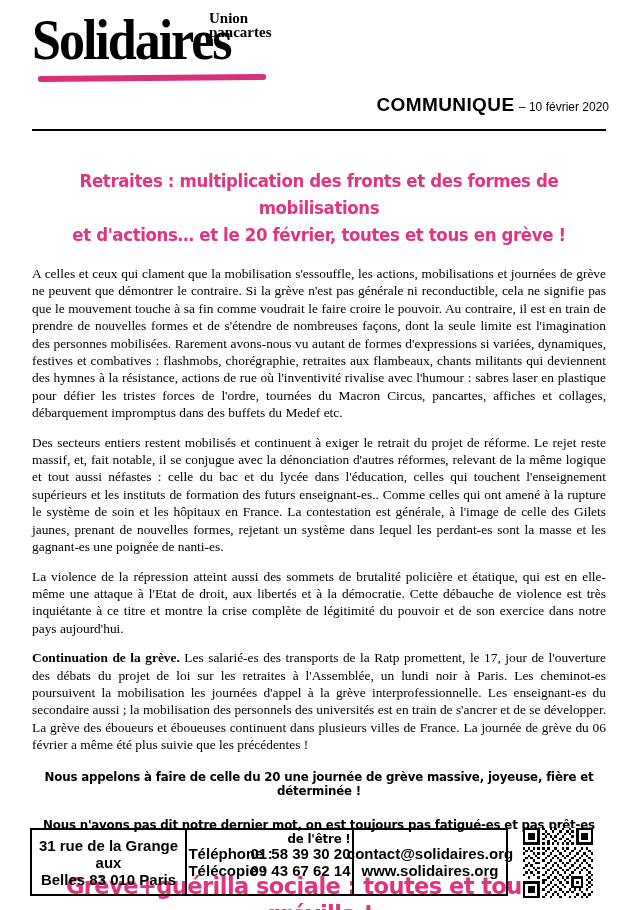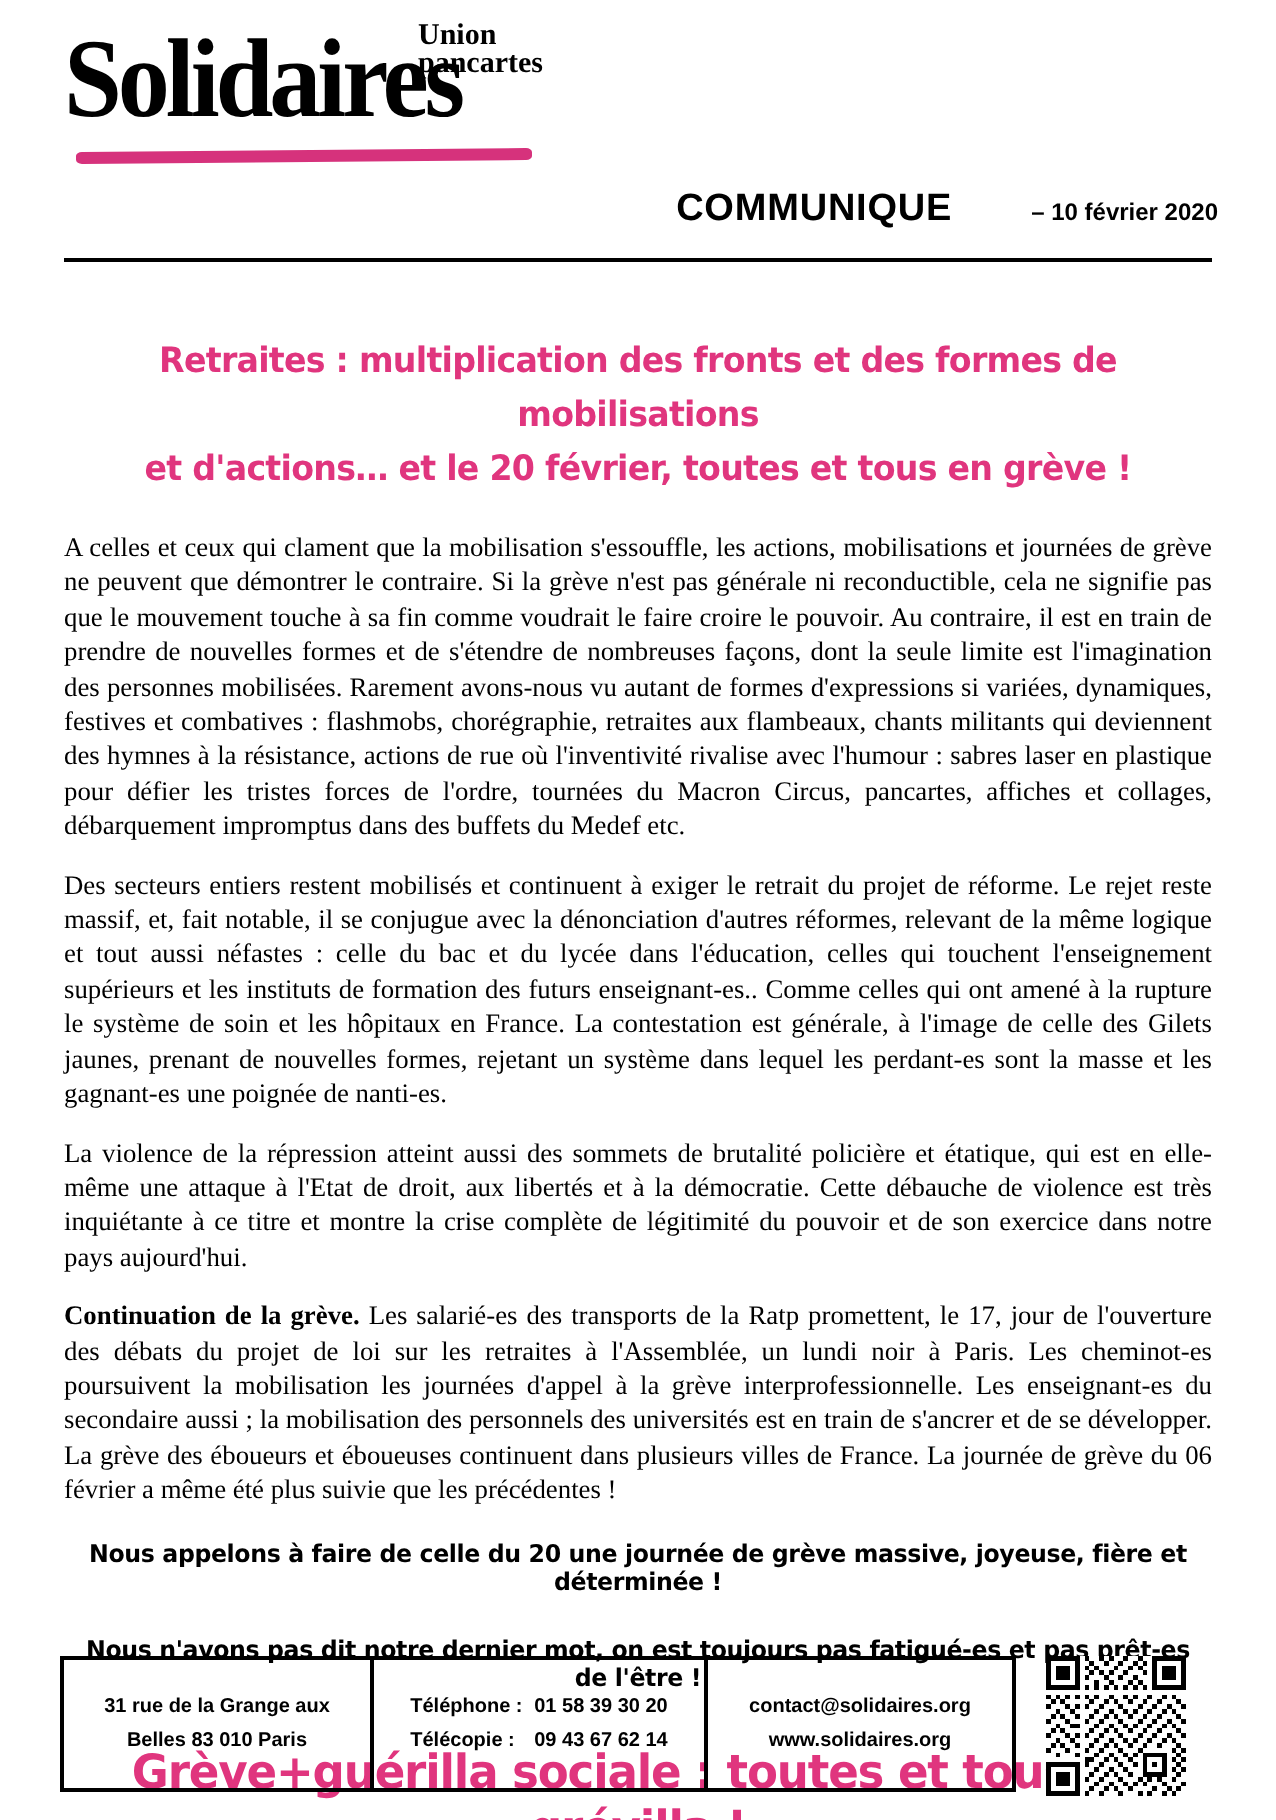"– 10 février 2020" .communique .date { font-weight: bold -> normal; margin-left: 35px -> none }
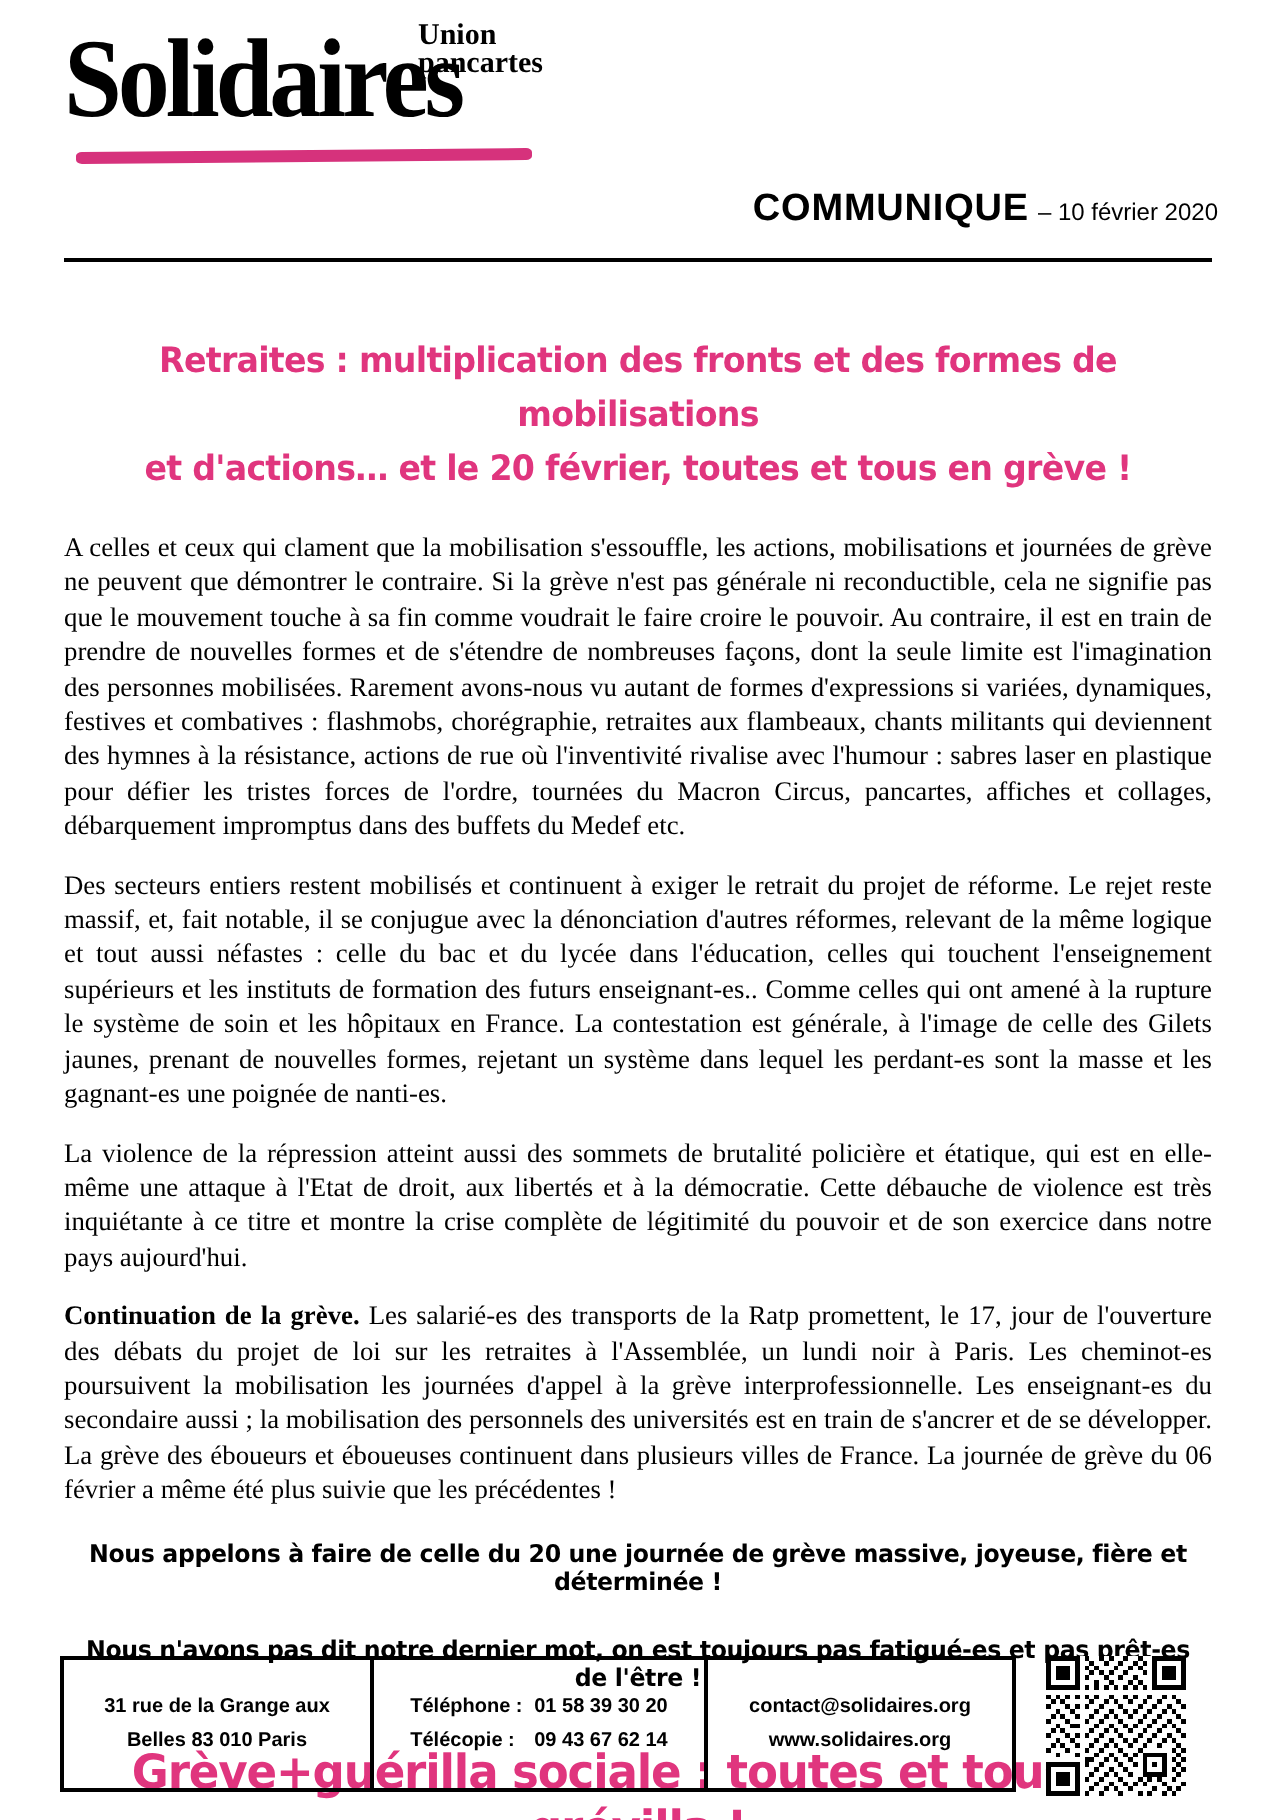"31 rue de la Grange" .fcell { font-size: 10px -> 15px }
